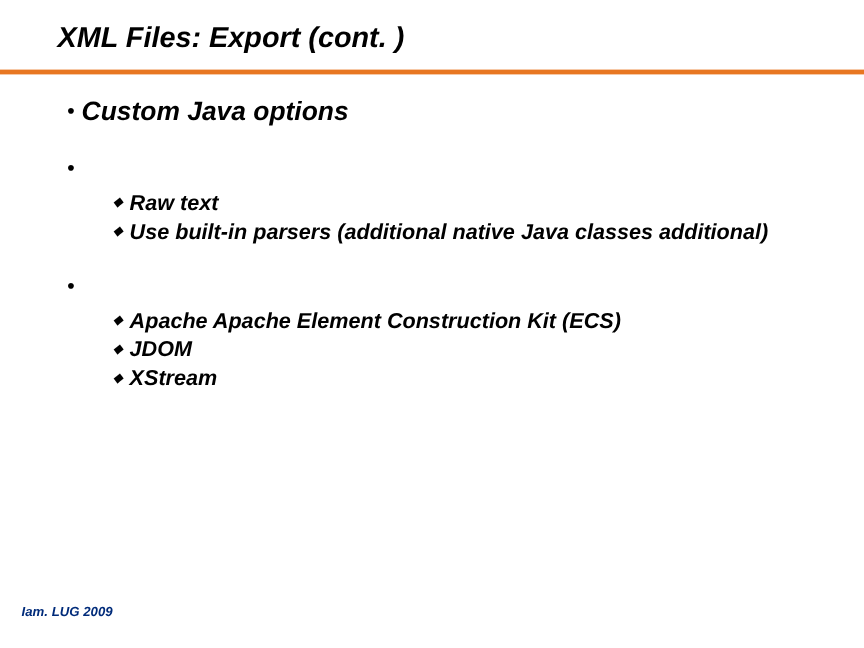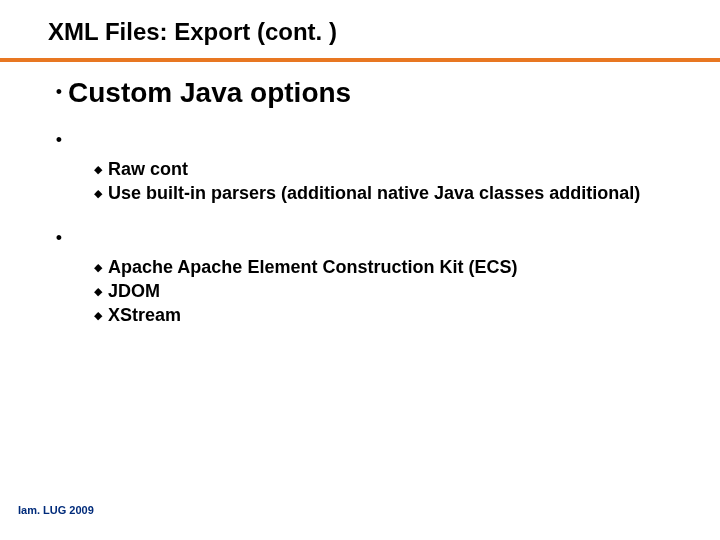"XML Files: Export (cont. )" * { font-style: none -> italic }
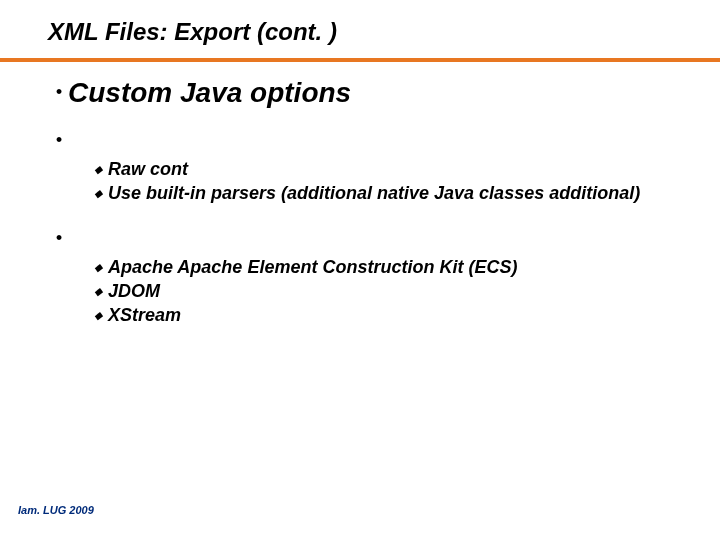"Custom Java options" .l1-text { font-size: 28px -> 22px }
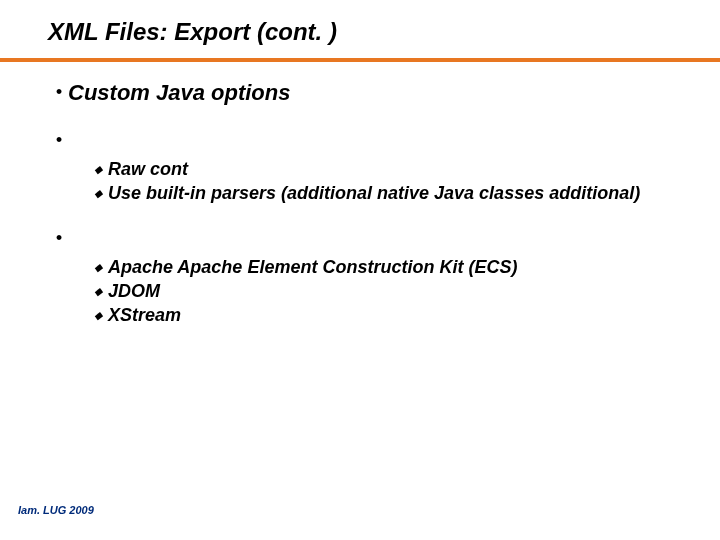"Raw cont" div.l2-text { text: cont -> text }
